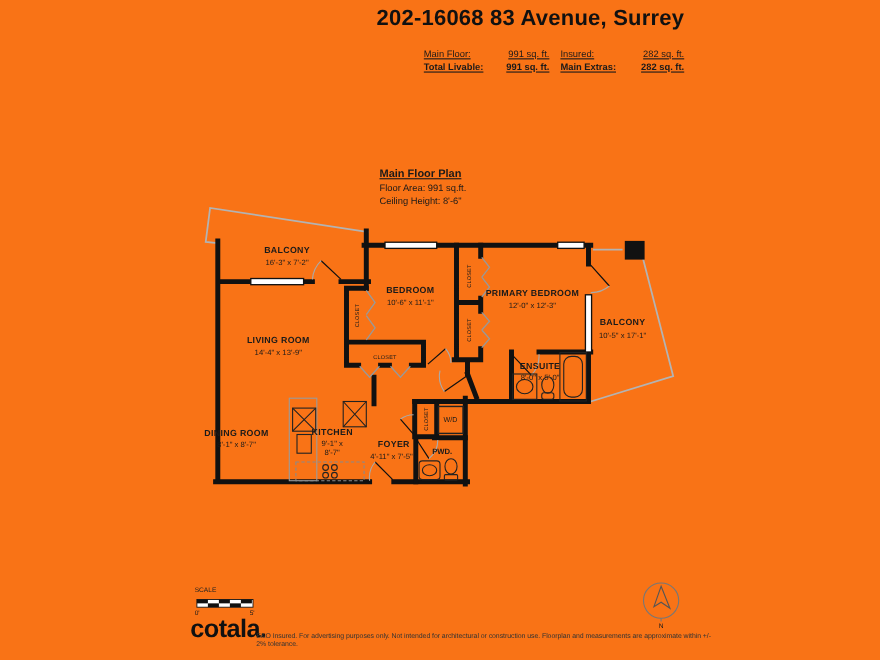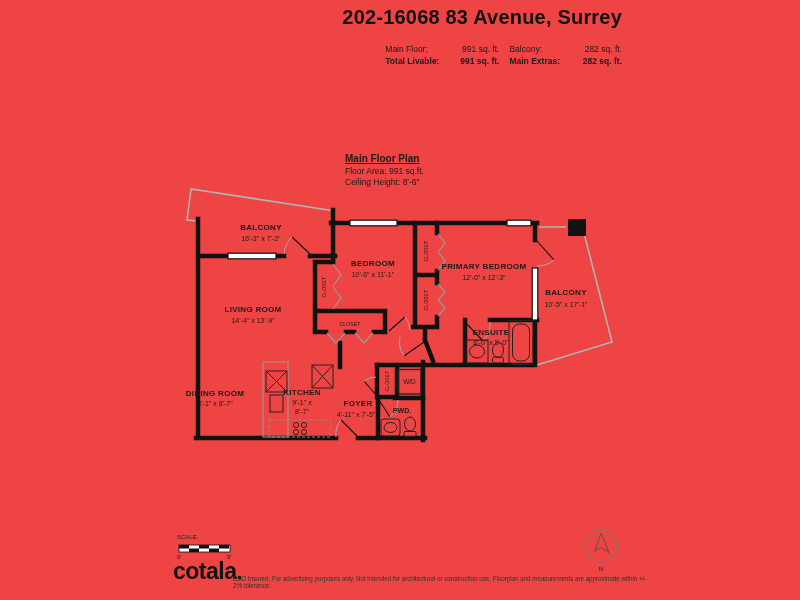"202-16068 83 Avenue, Surrey" #page { background: #ef4444 -> #f97316 }
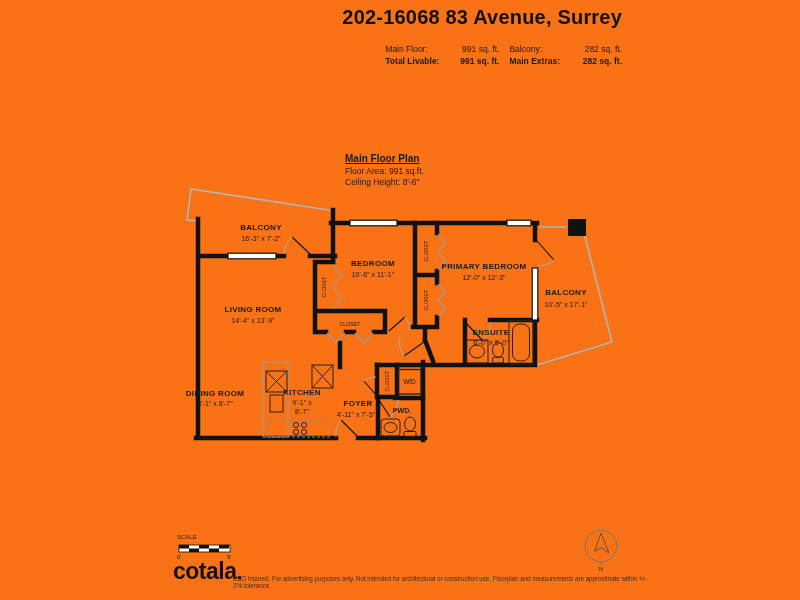"Main Floor:" .area-table { text-decoration: none -> underline }
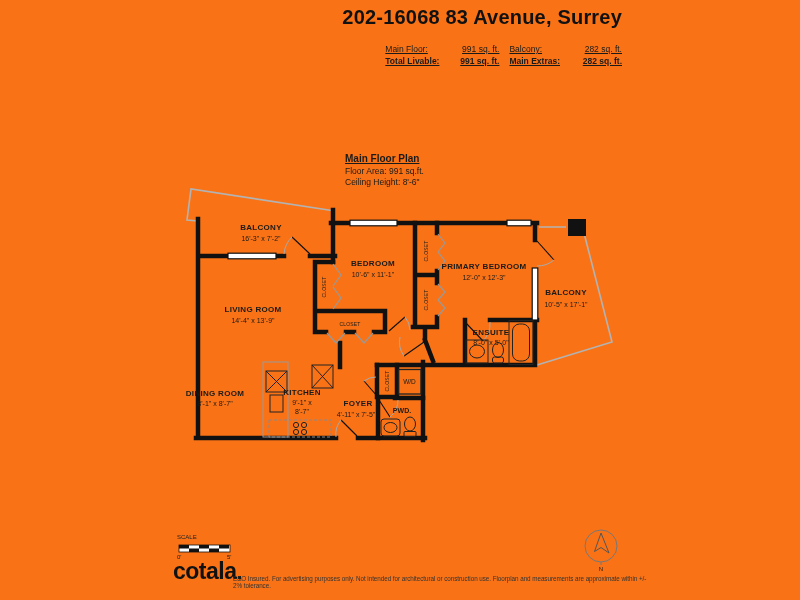"Balcony:" span.lbl { text: Balcony -> Insured }
